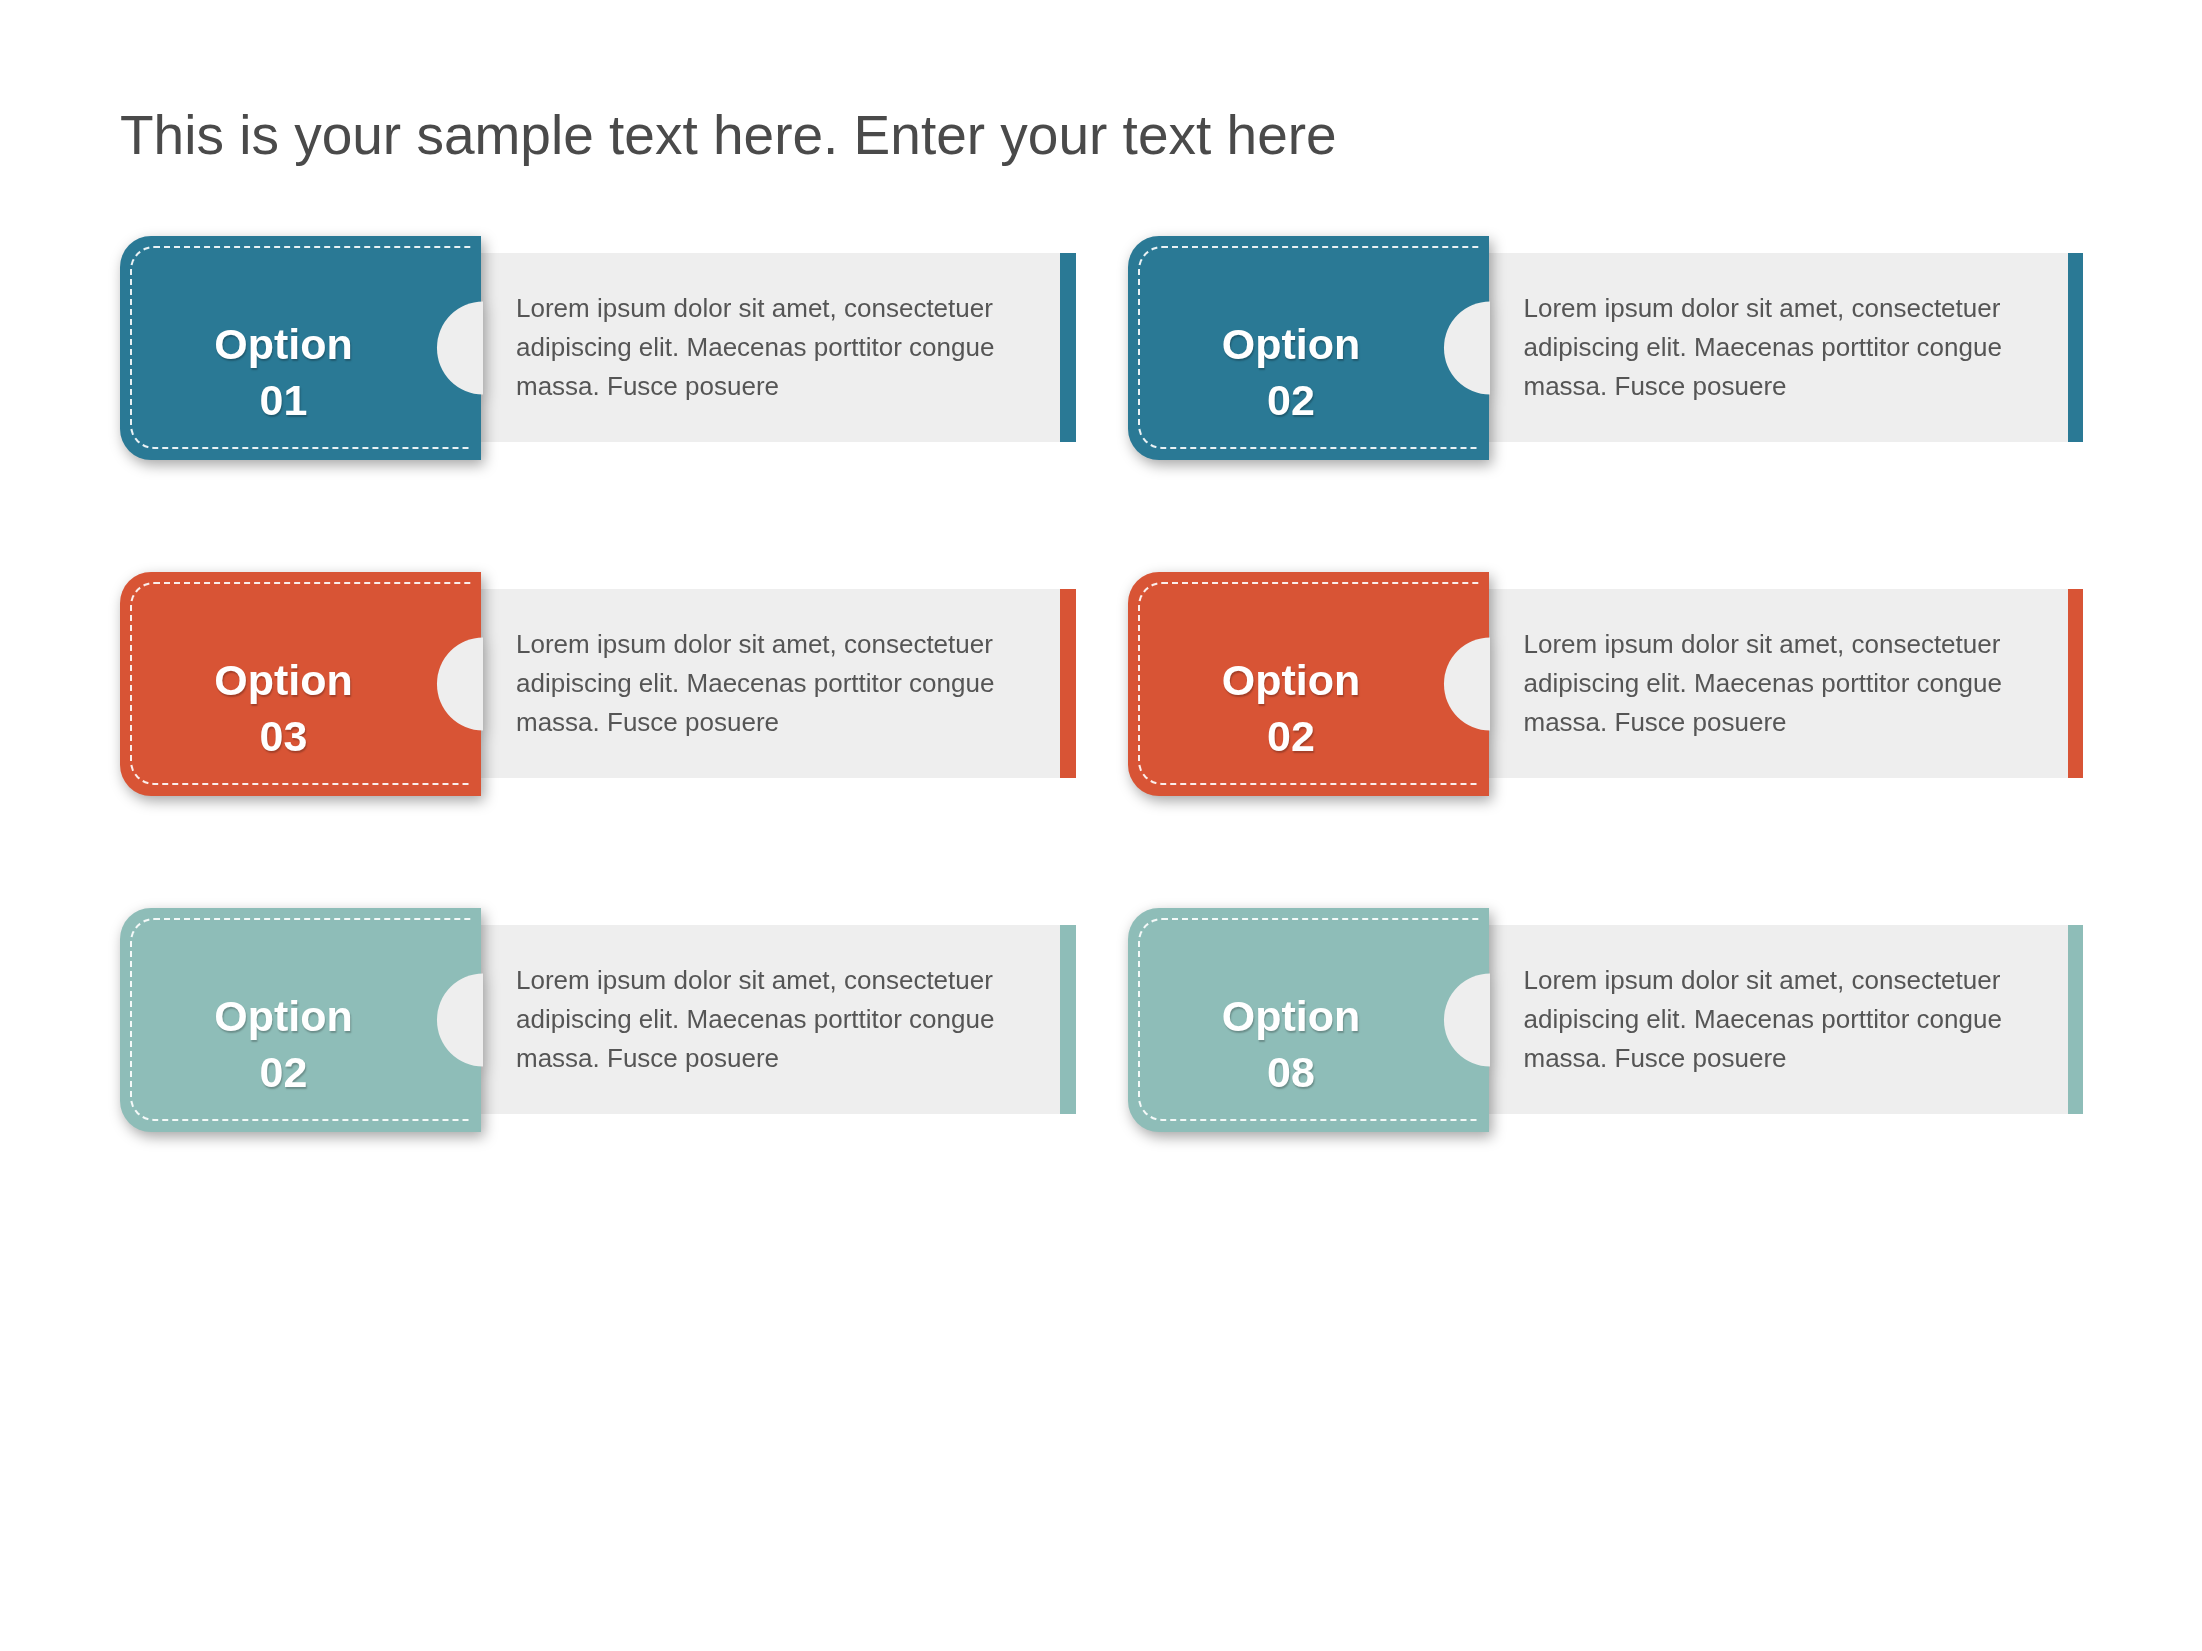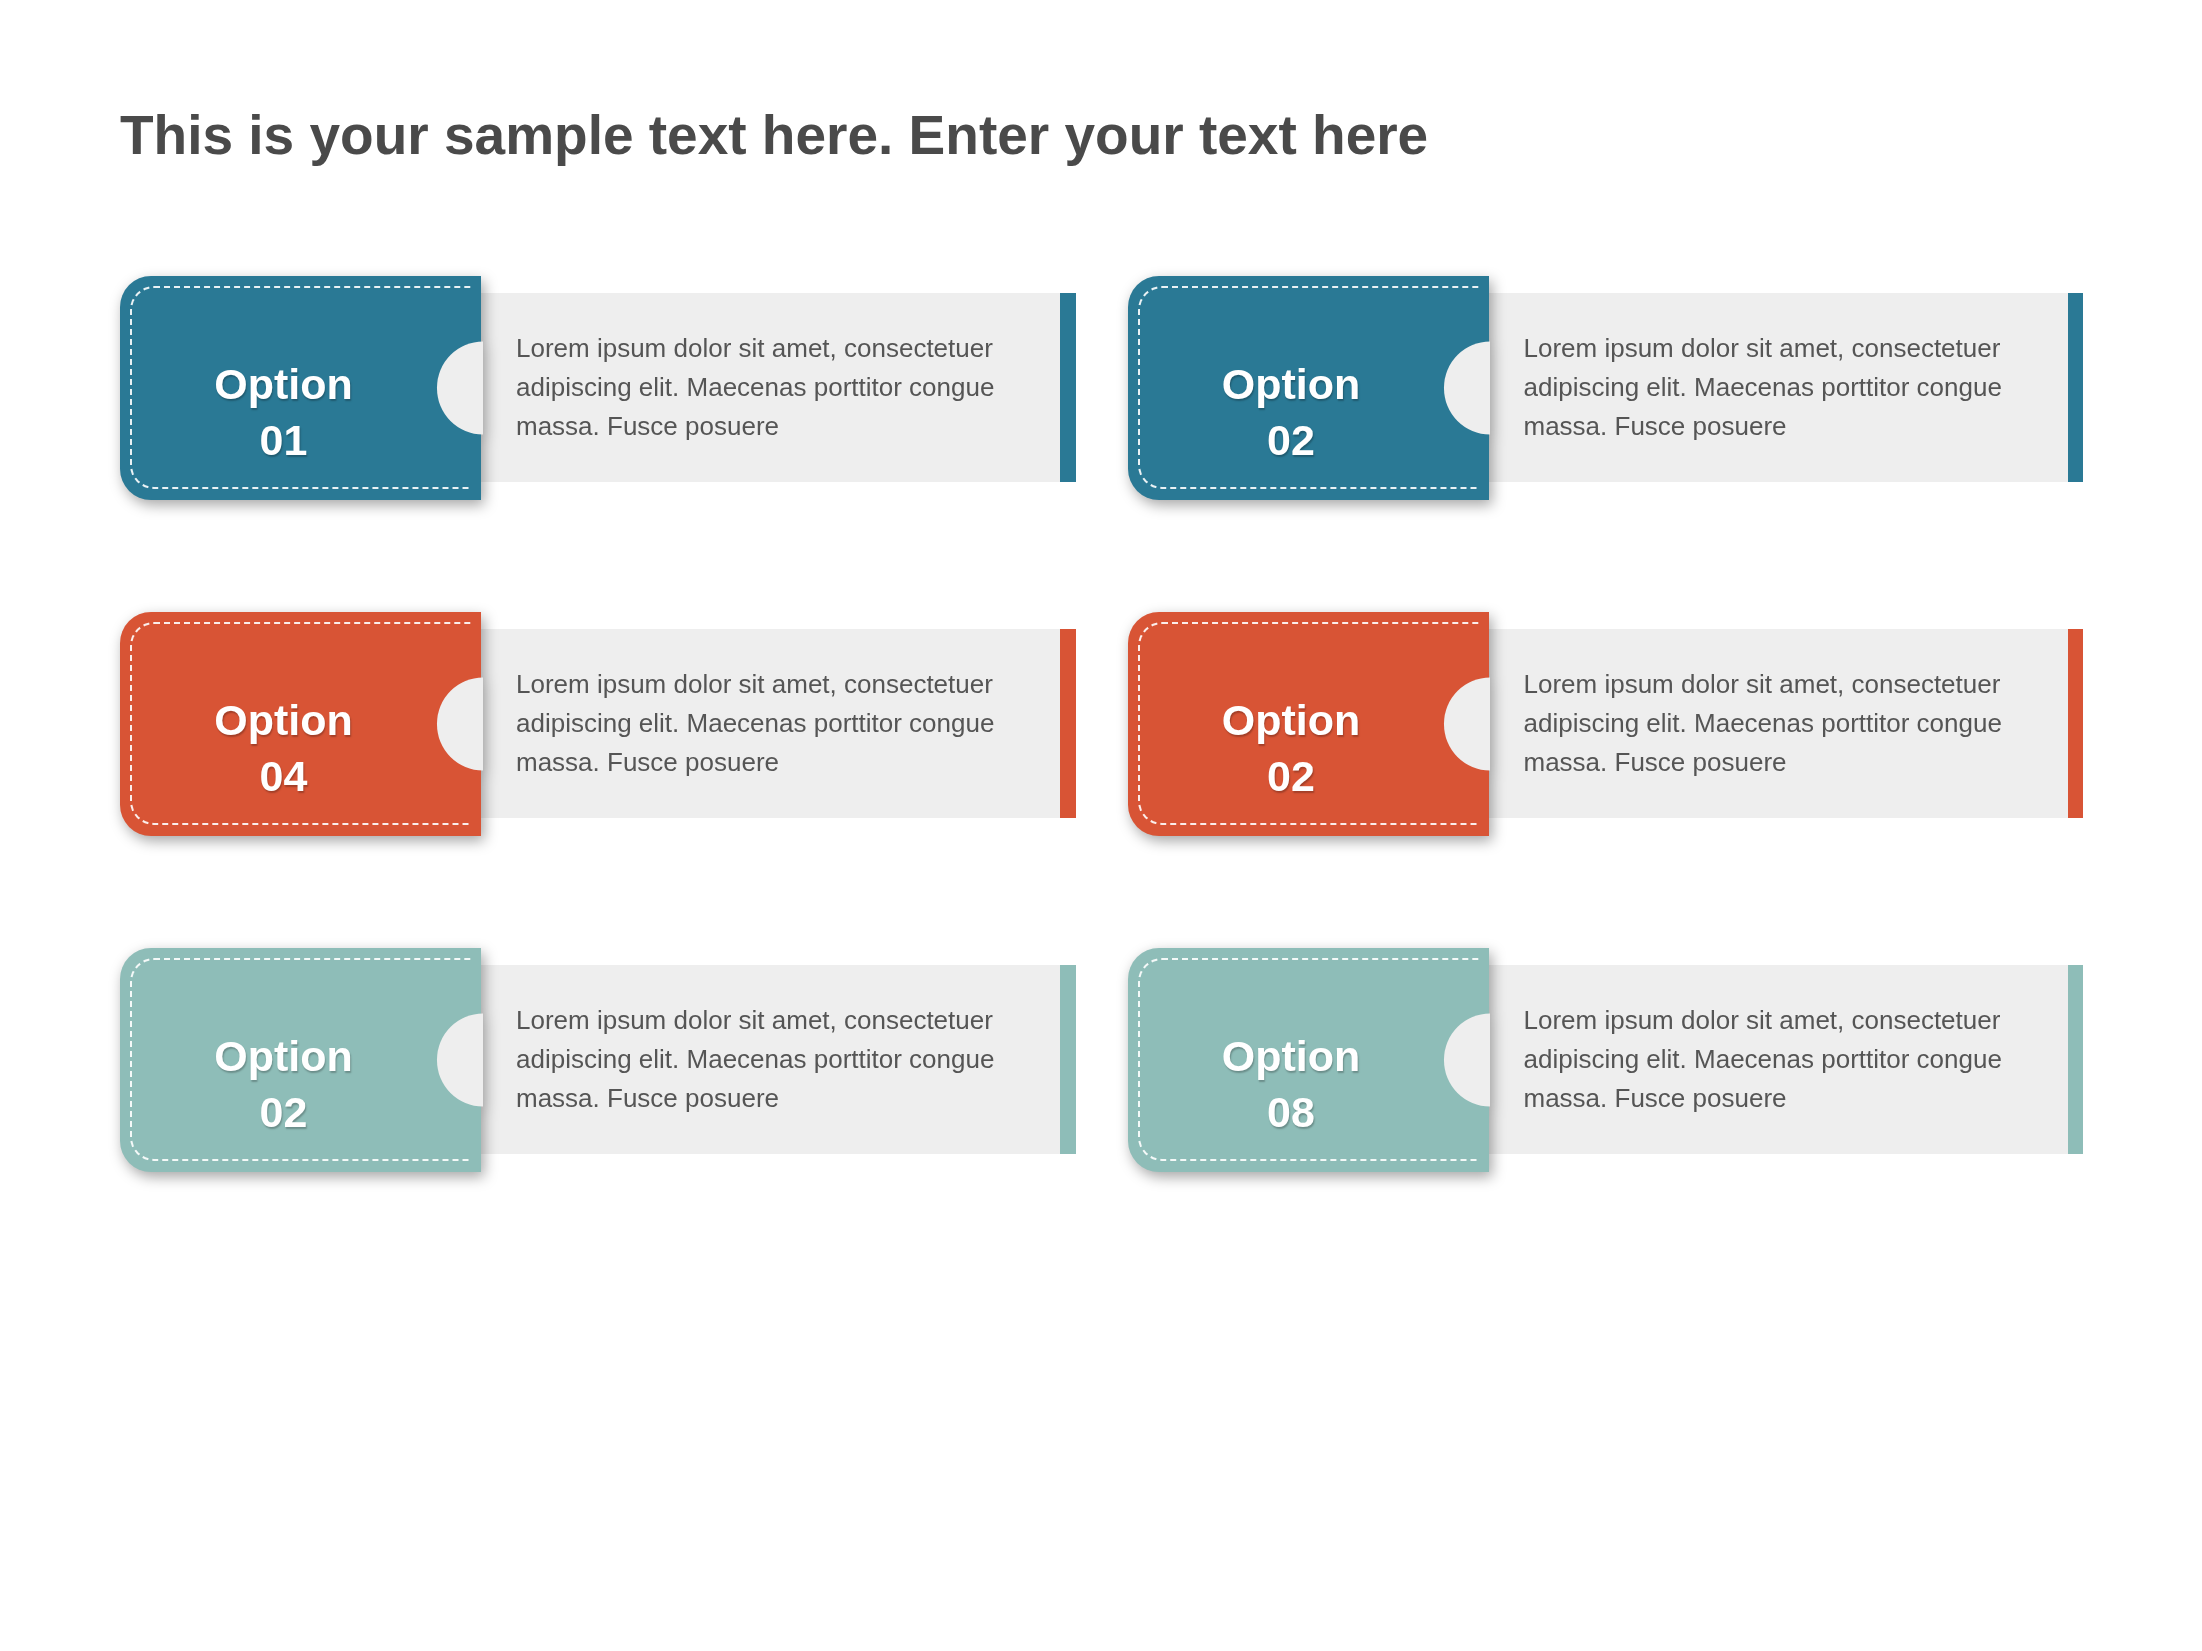"This is your sample text" .title { font-weight: 700 -> 400; margin-bottom: 109px -> 69px }
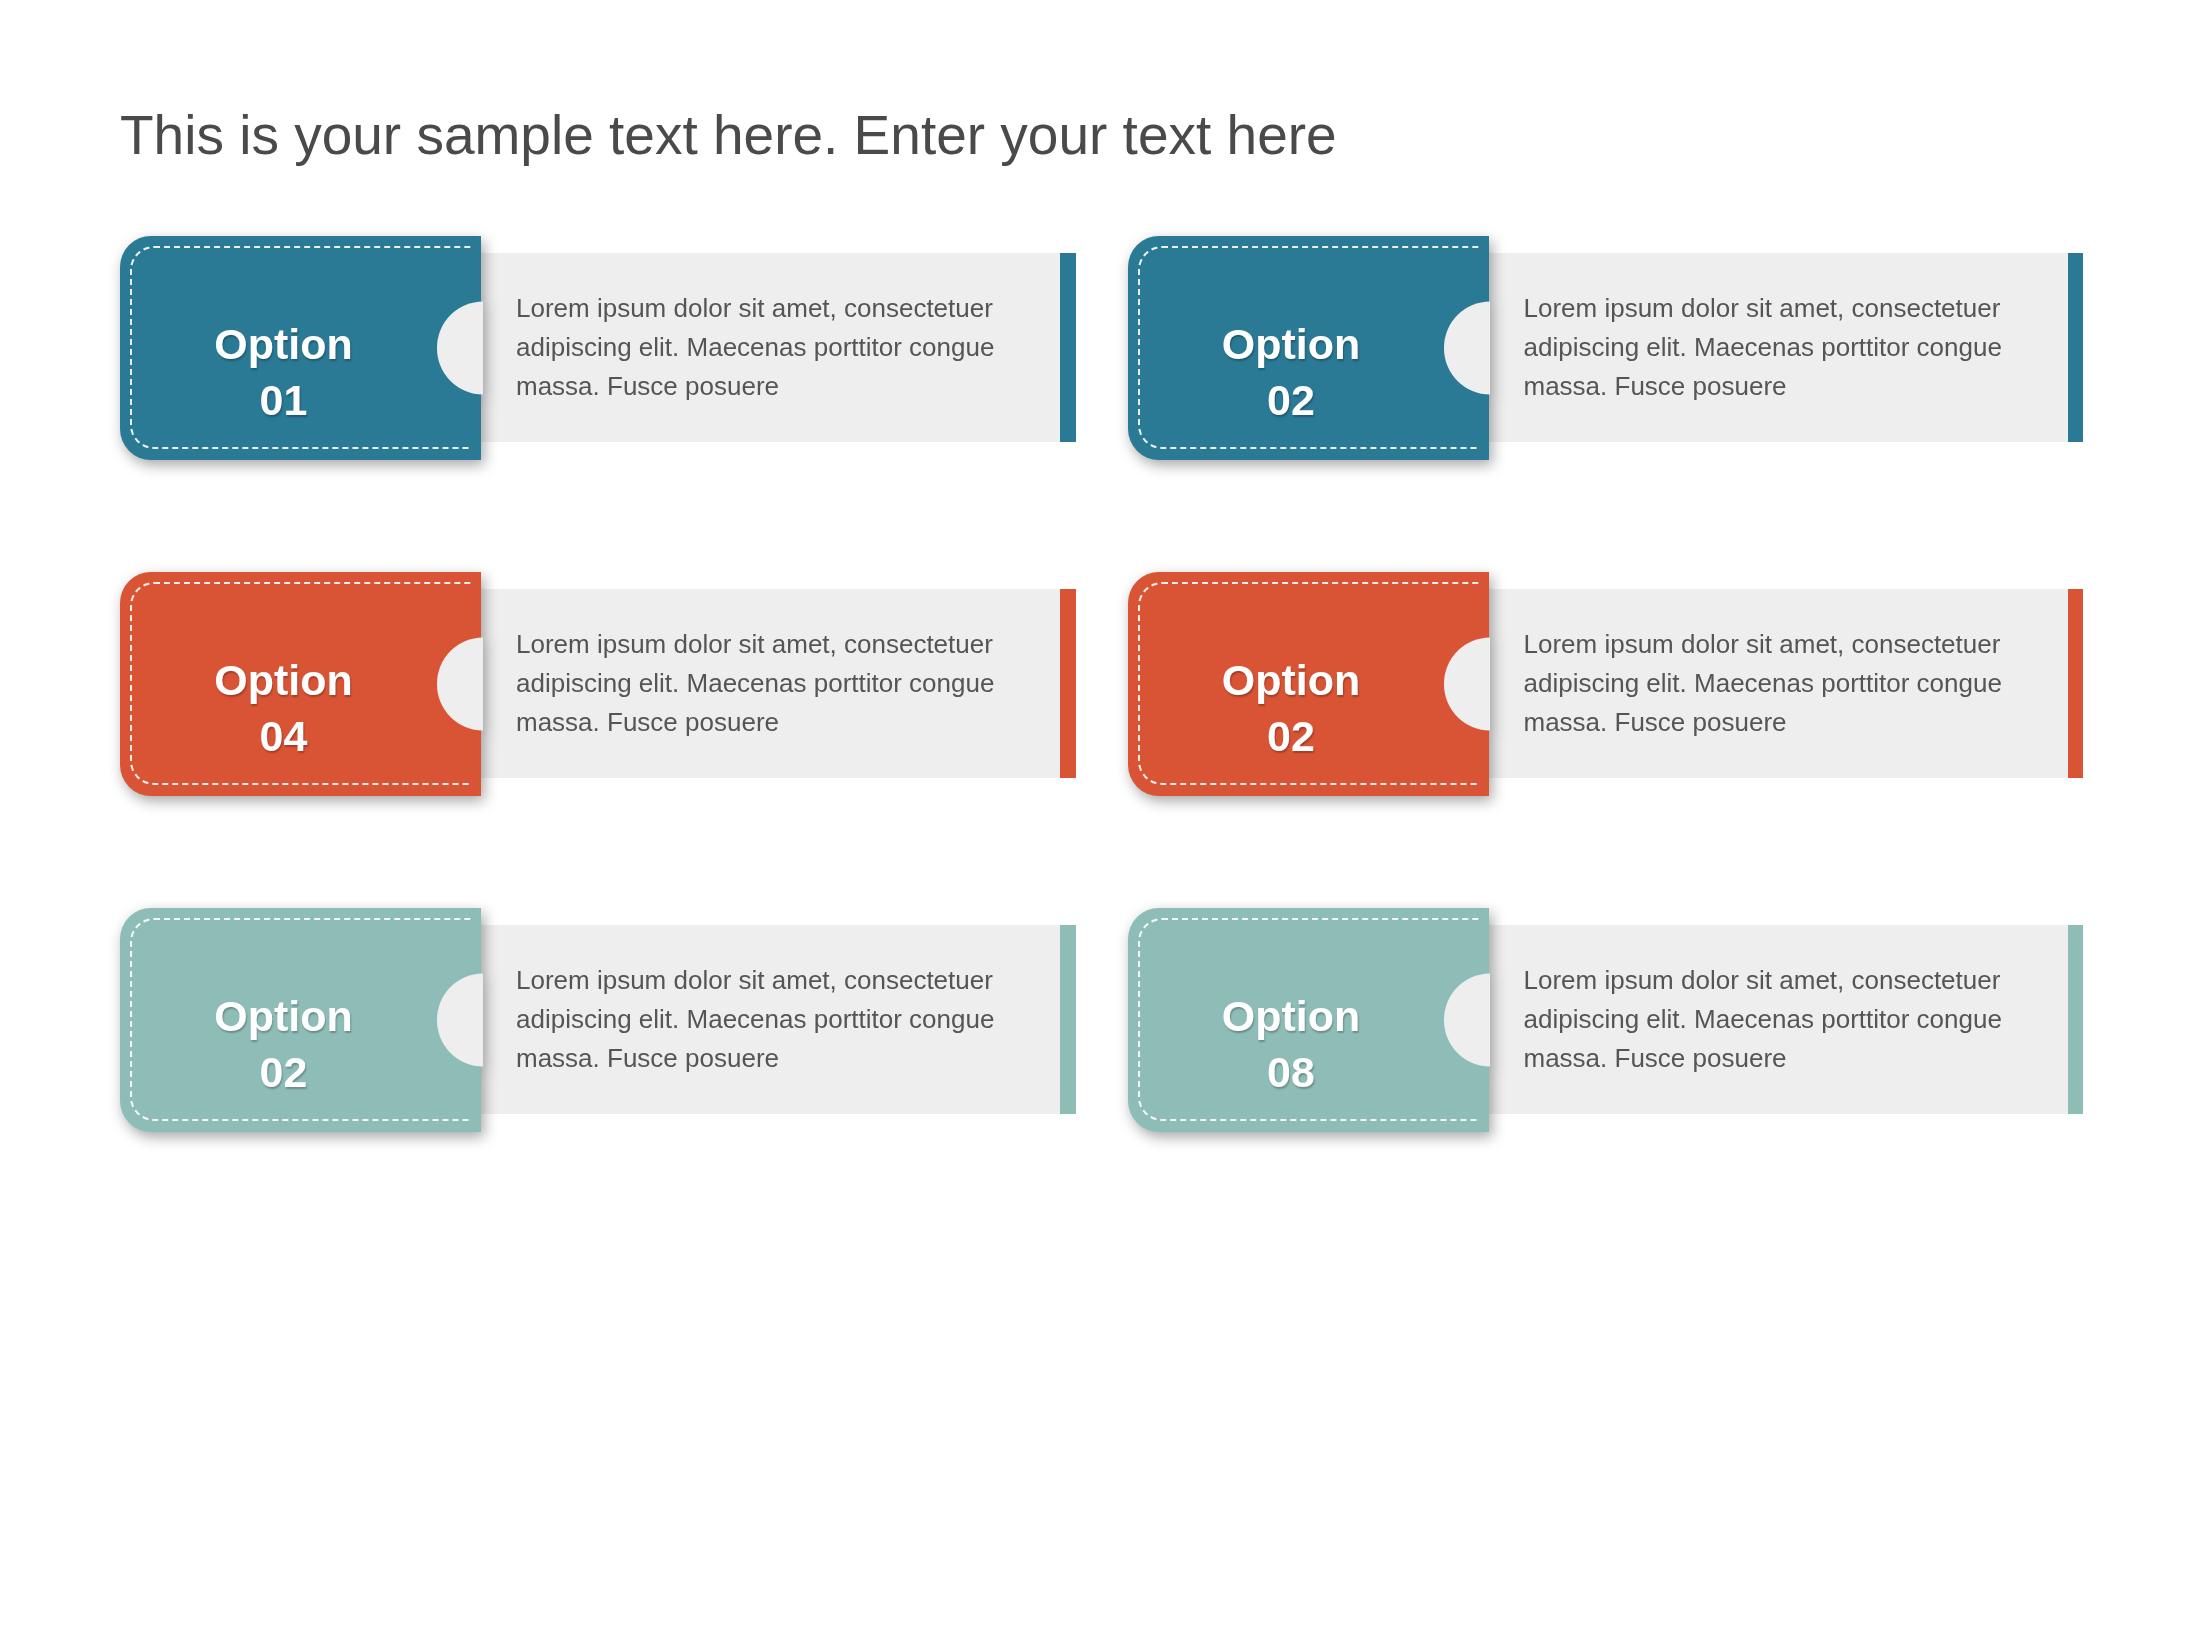"04" span { text: 04 -> 03 }
